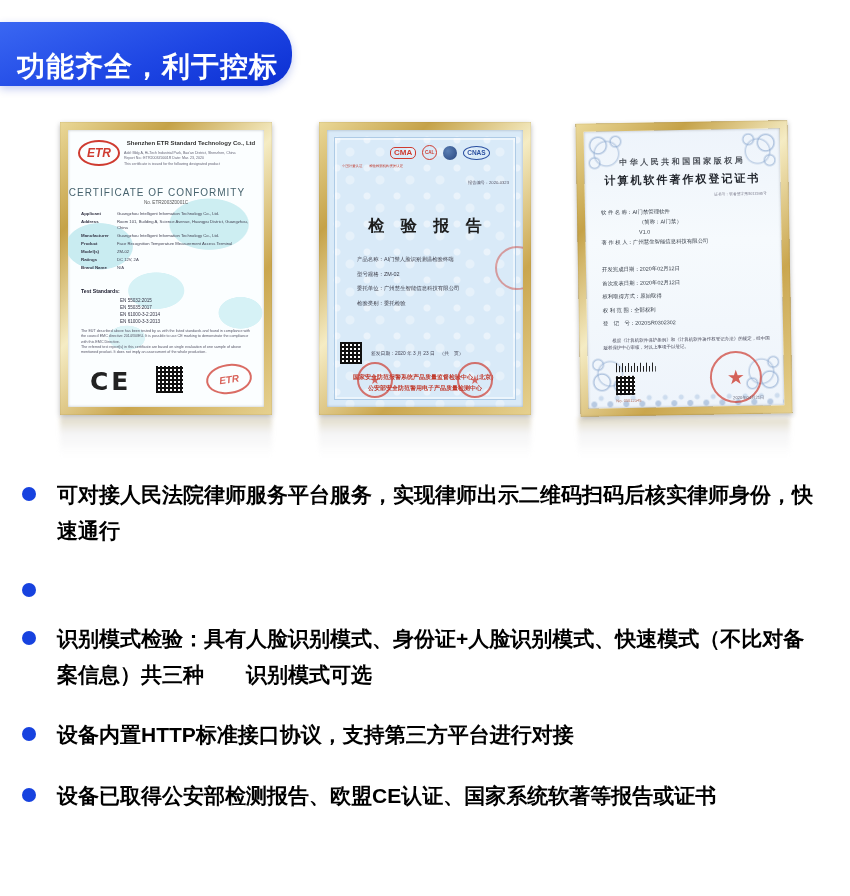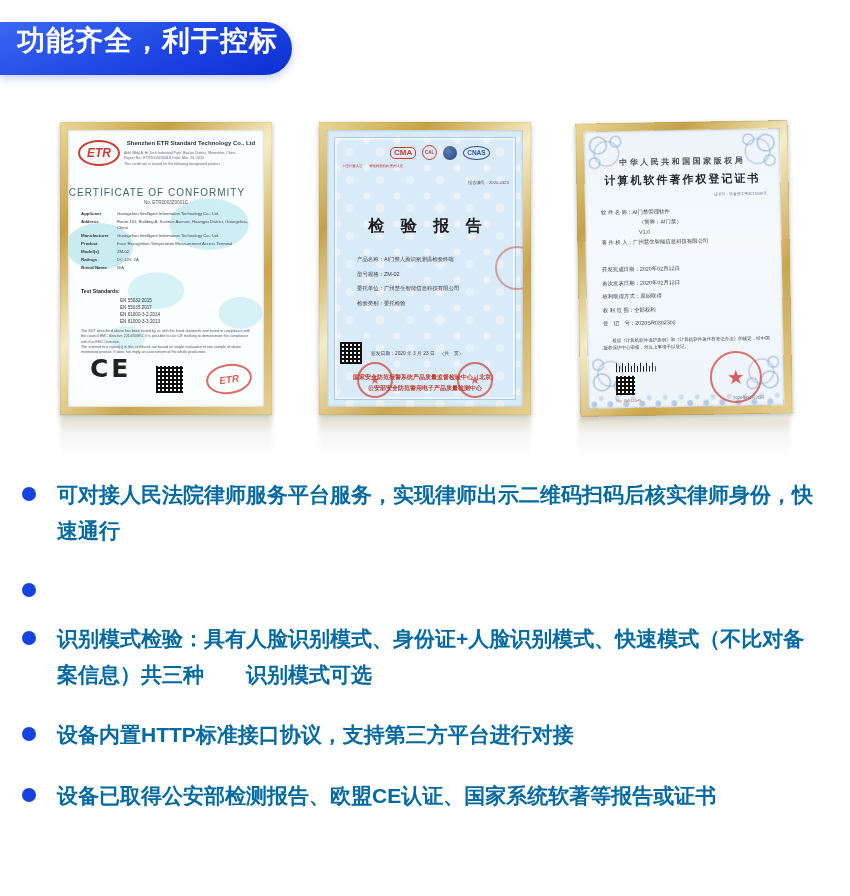"功能齐全，利于控标" .banner { align-items: flex-start -> flex-end; height: 53px -> 64px }
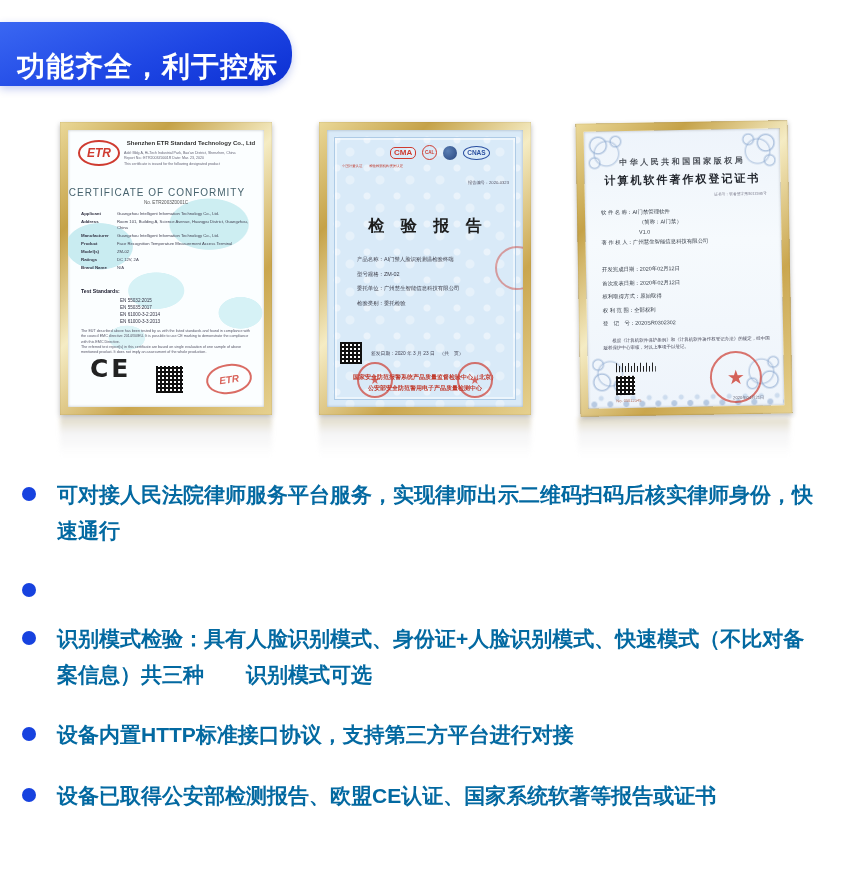"CE" .ce-mark { top: 224px -> 237px }
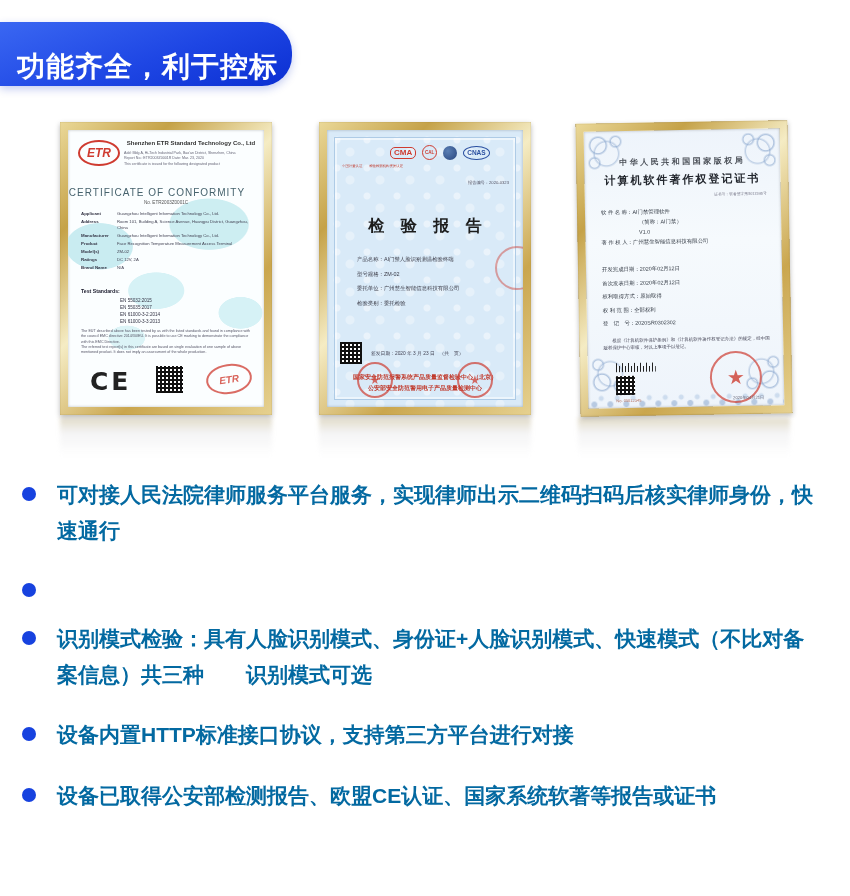"可对接人民法院律师服务平台服务，实现律师出示二维码扫码后核实律师身份，快速通行" .btext { color: #0369a1 -> #000000 }
